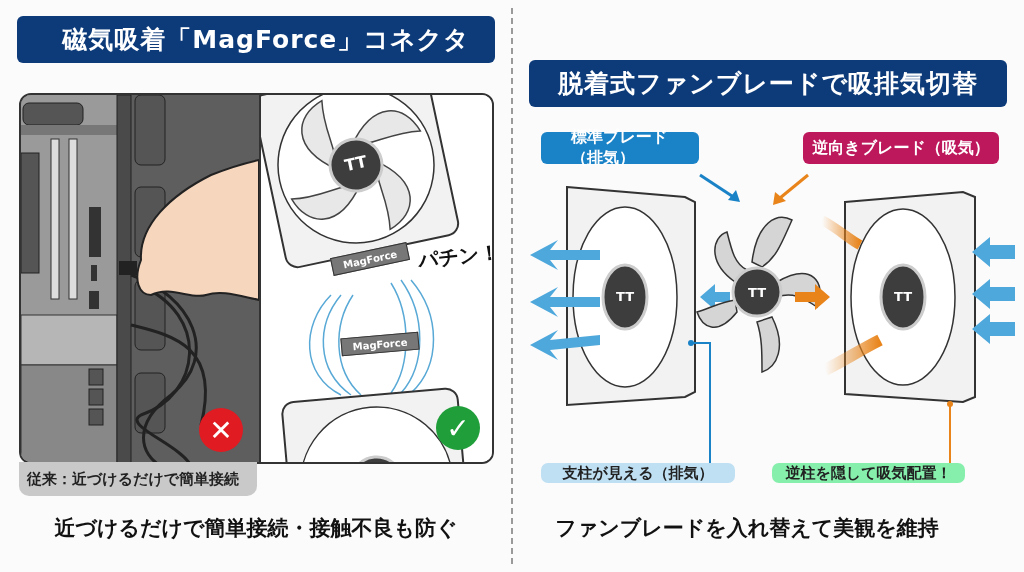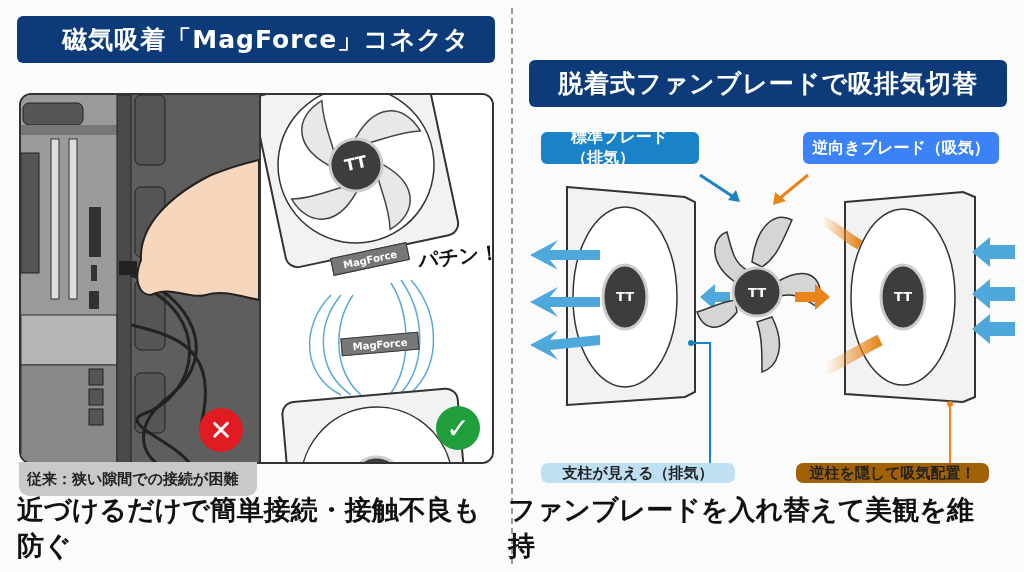"逆向きブレード（吸気）" #callout-rev { background: #3b82f6 -> #be185d }
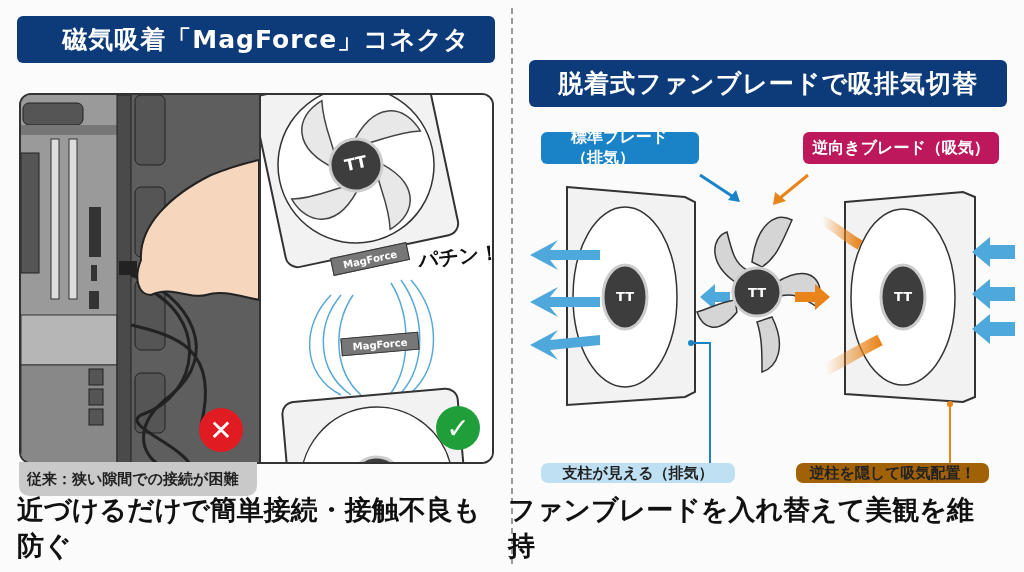"従来：狭い隙間での接続が困難" div.caption-gray { text: 狭い隙間での接続が困難 -> 近づけるだけで簡単接続 }
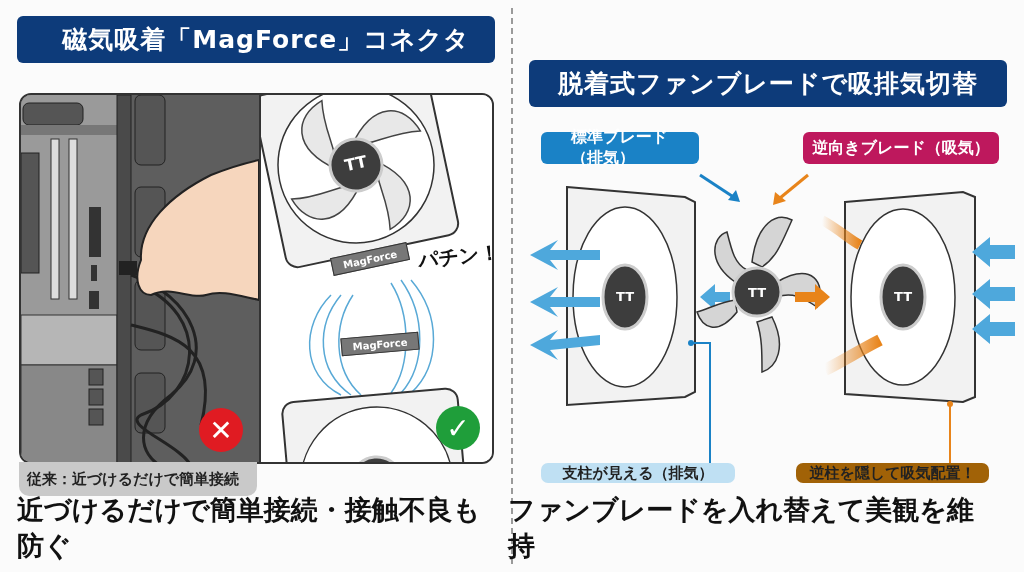"逆柱を隠して吸気配置！" #note-right { background: #a16207 -> #86efac; left: 796px -> 772px }
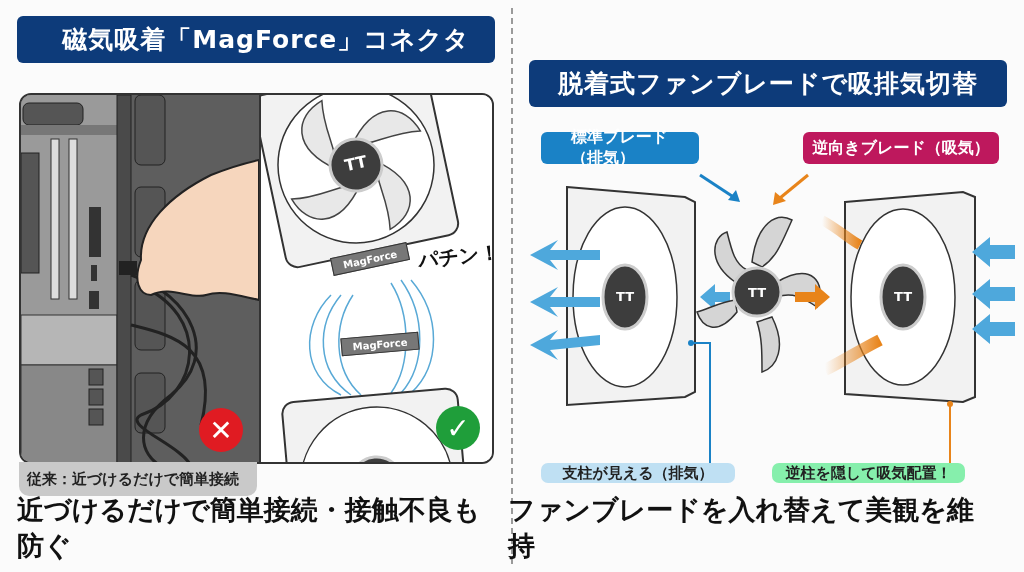"近づけるだけで簡単接続・接触不良も防ぐ" .sub-caption { font-size: 27px -> 21px }
